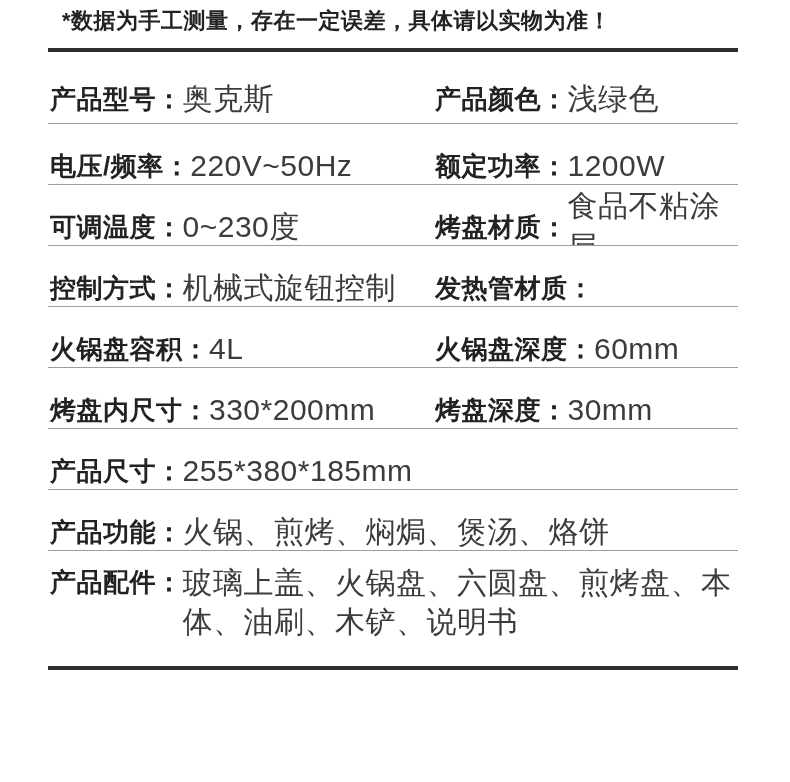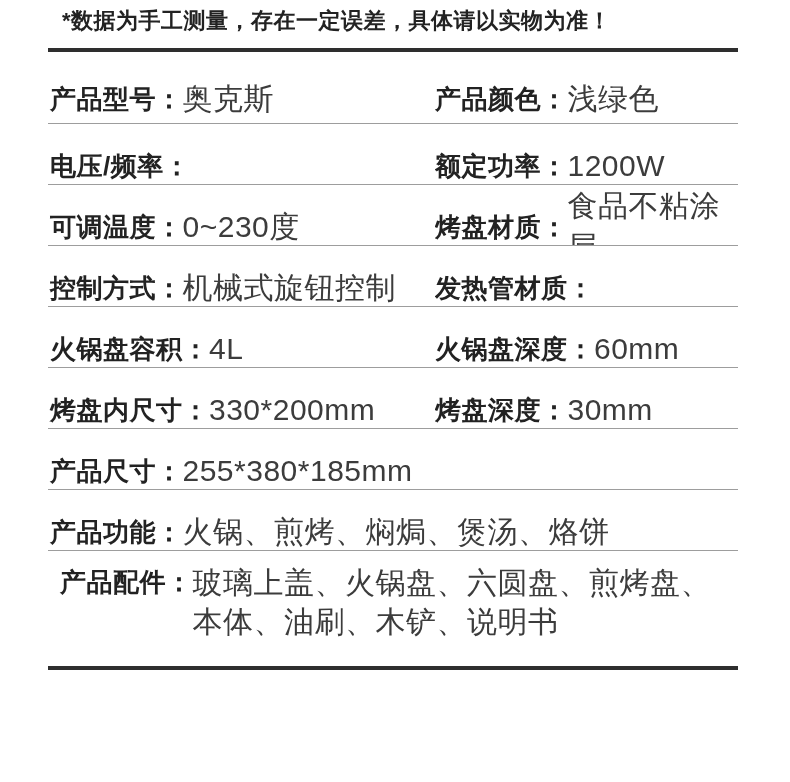"220V~50Hz" span.spec-value { html: none -> <span>220V~50Hz</span> }
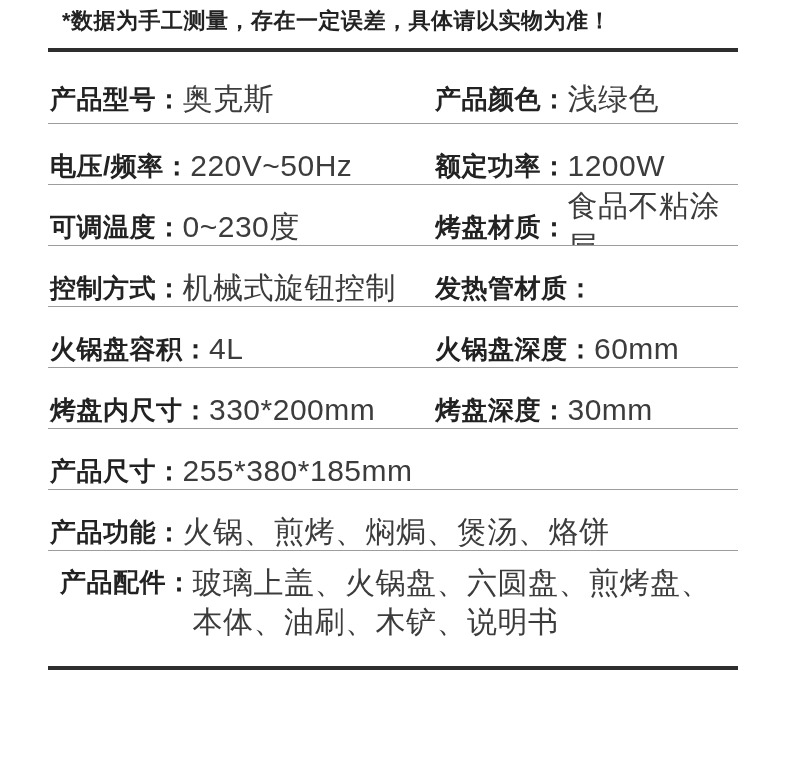"产品配件：" .spec-row:last-child .spec-cell { margin-left: 10px -> none }
